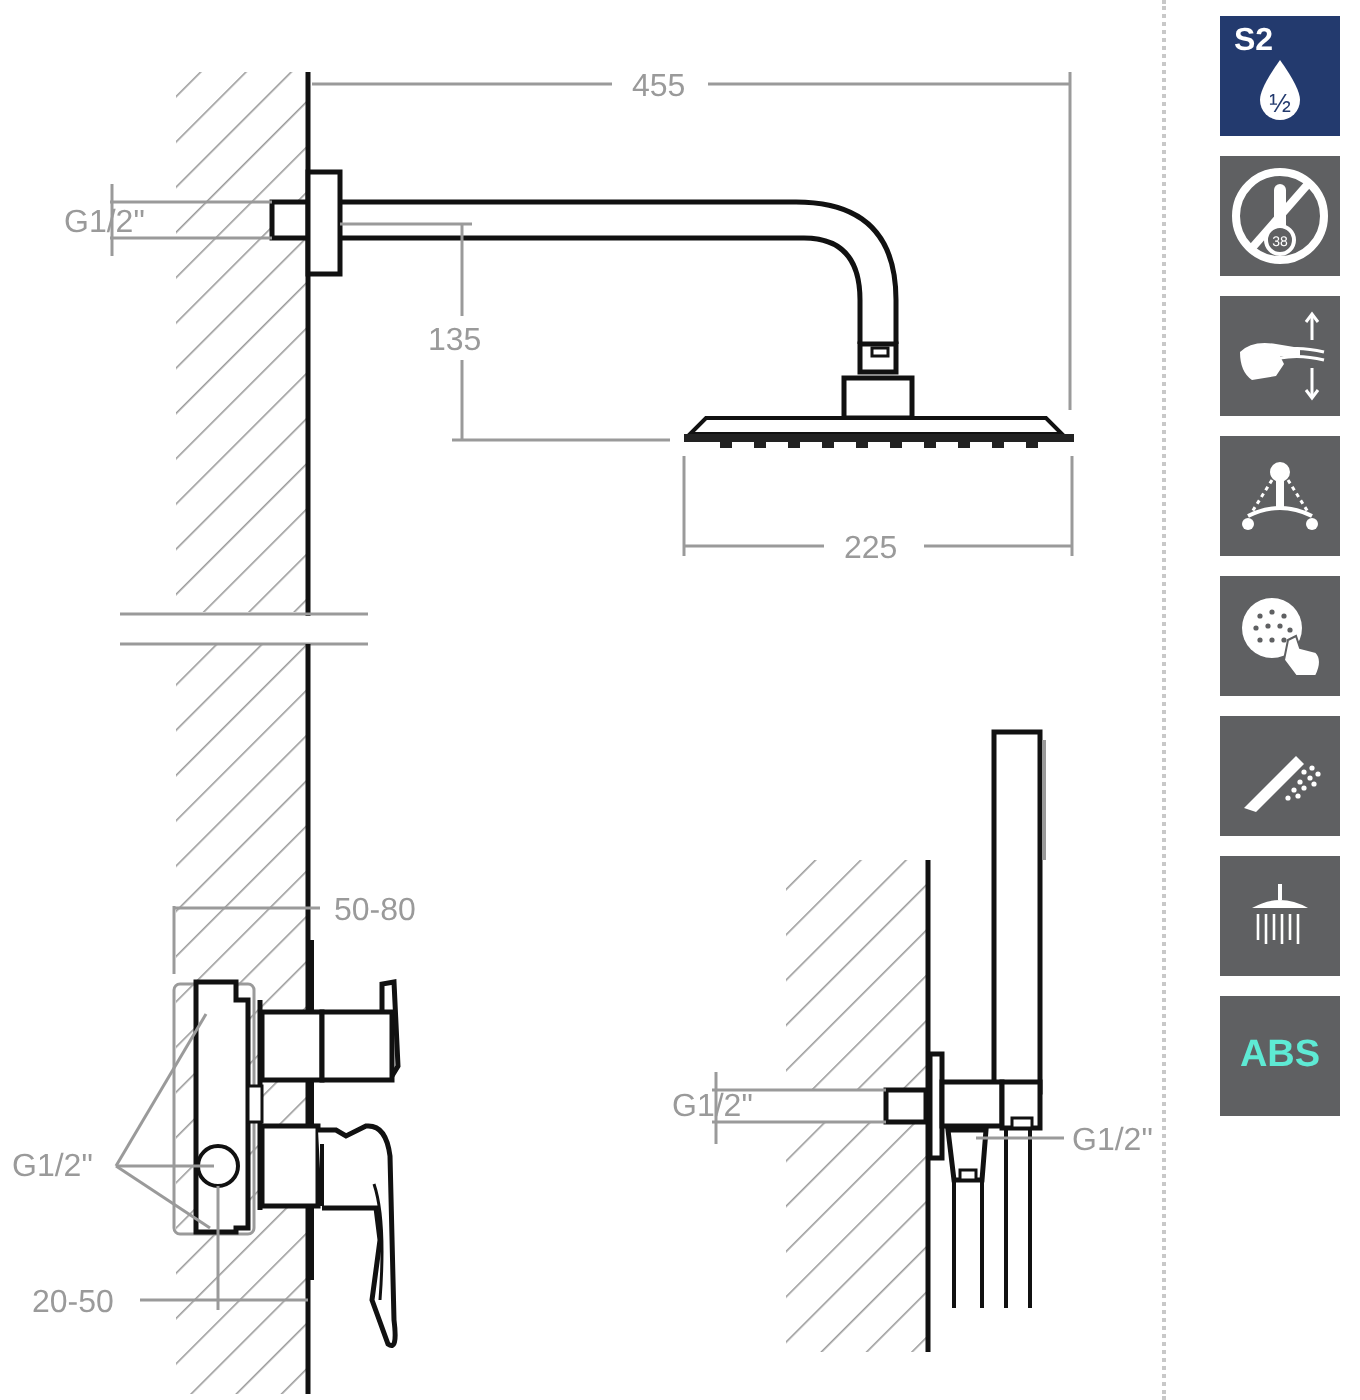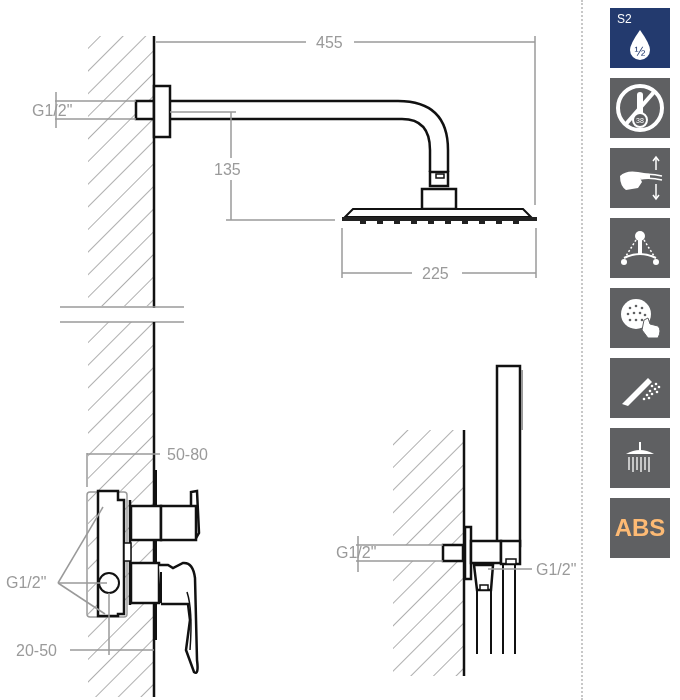"S2" .s2-label { font-size: 12px -> 16px; font-weight: normal -> bold }
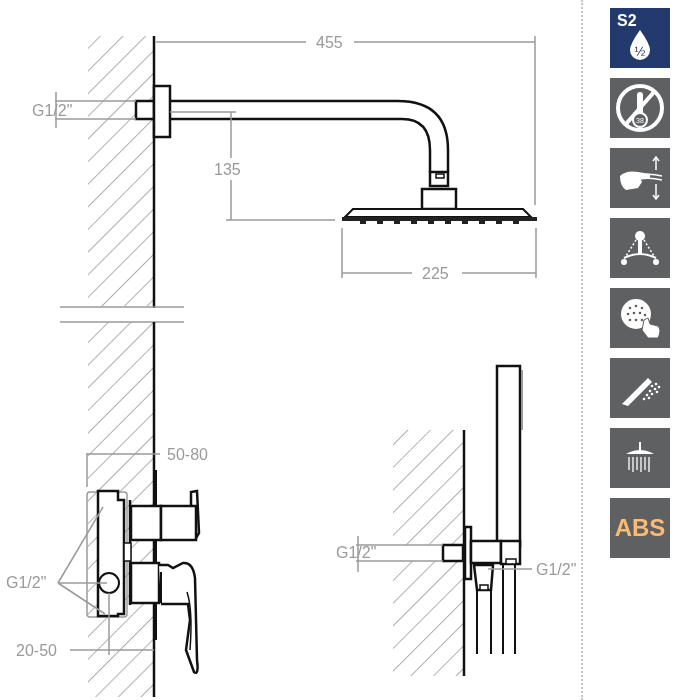"ABS" .abs-label { color: #fdba74 -> #5eead4; font-size: 24px -> 19px }
